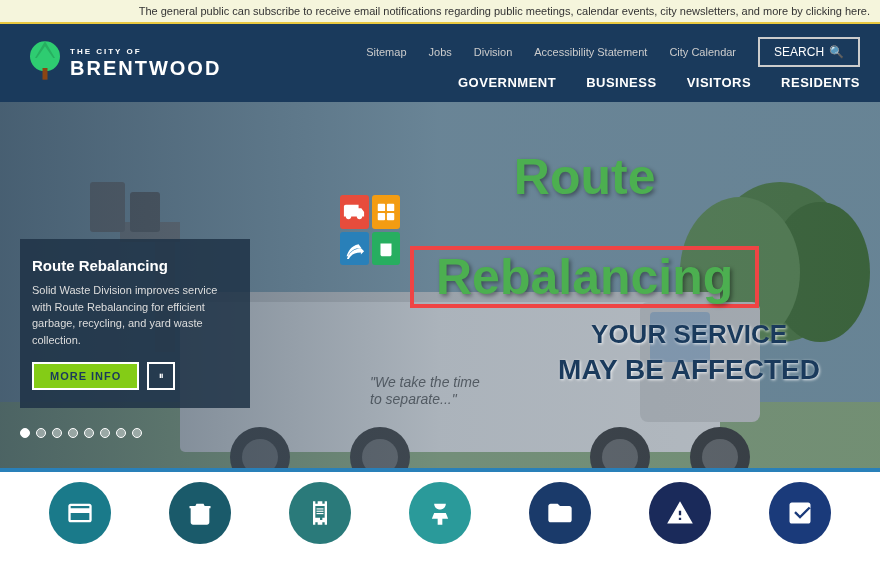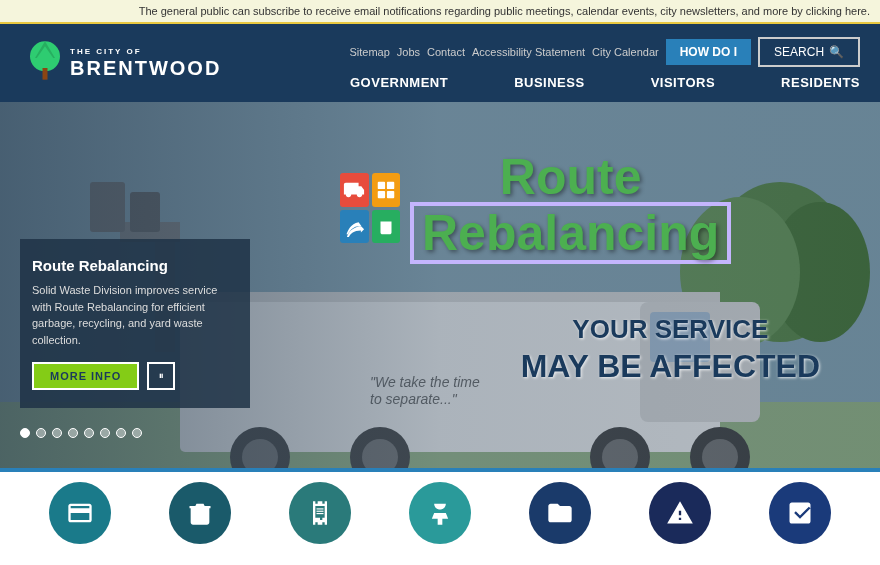"Sitemap" #top-nav-links { gap: 7px -> 22px }
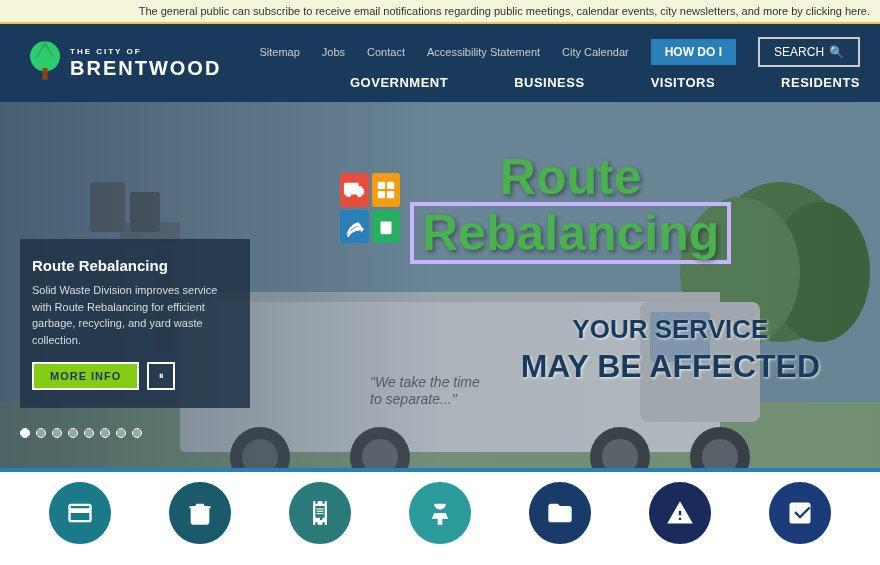"Contact" a { text: Contact -> Division }
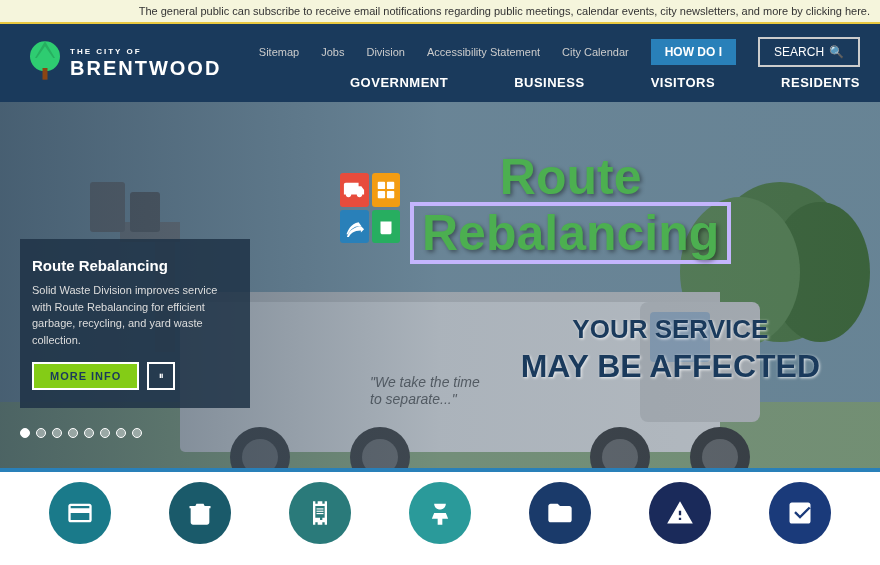"HOW DO I" button { html: <button>HOW DO I</button> -> none }
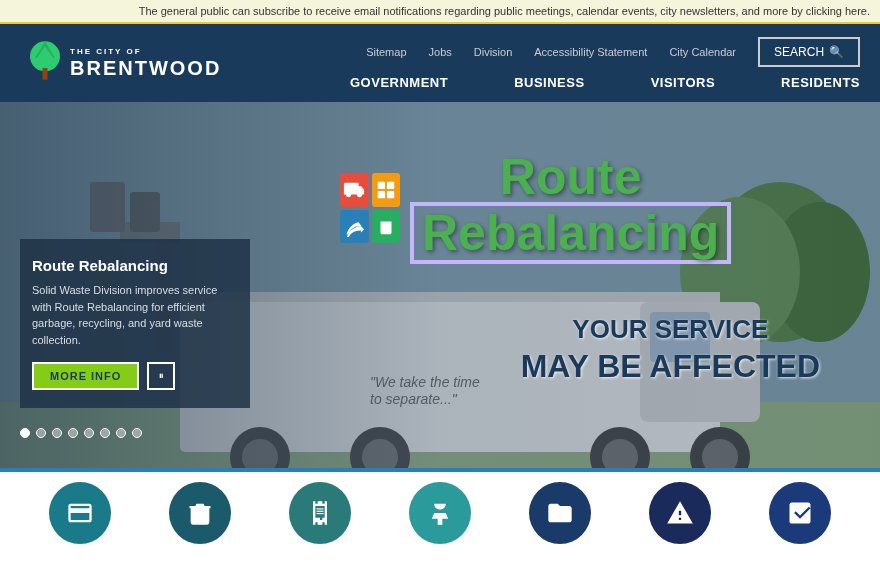"GOVERNMENT" #main-nav a { margin-left: 36px -> none }
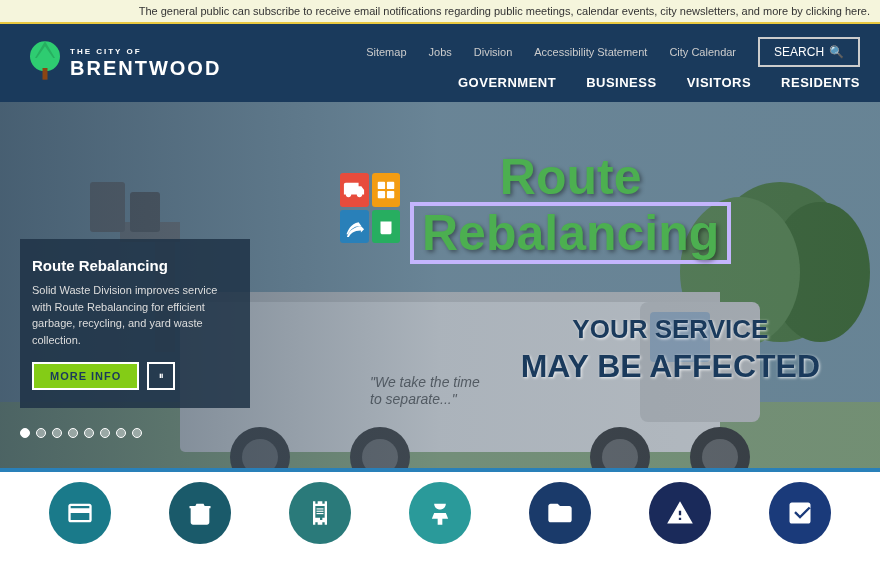"Rebalancing" div { border: 4px solid #c4b5fd -> 4px solid #ef4444; margin-top: none -> 44px; padding: 2px 8px -> 2px 22px }
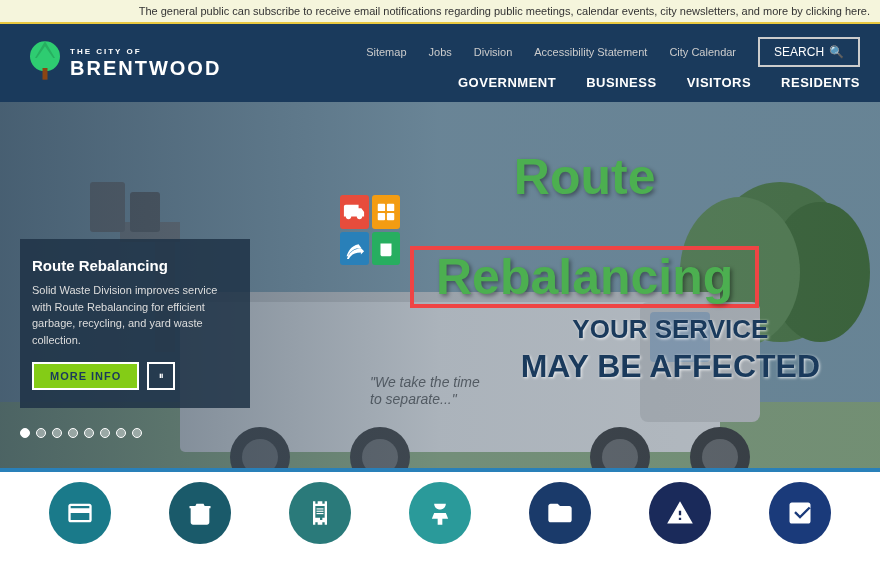"MAY BE AFFECTED" div { font-size: 32px -> 28px }
